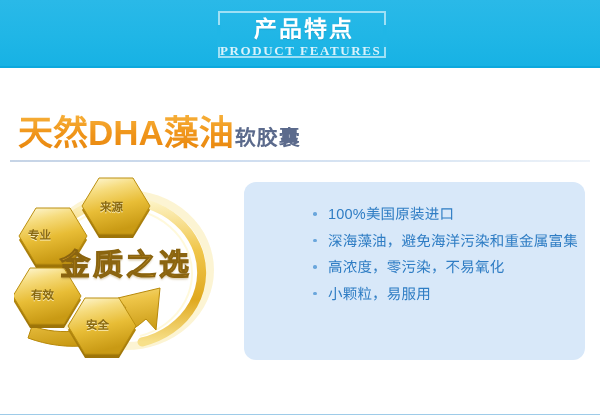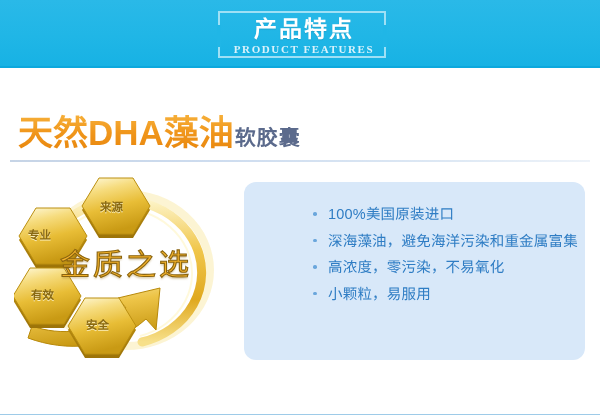"PRODUCT FEATURES" .banner-sub { font-size: 11px -> 13px; text-align: center -> none }
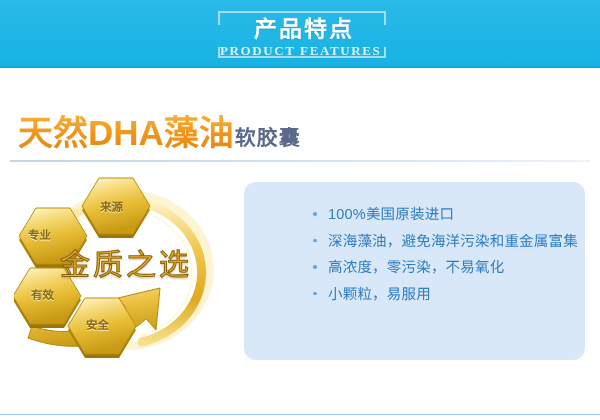"金质之选" .badge-center { font-weight: normal -> bold }
